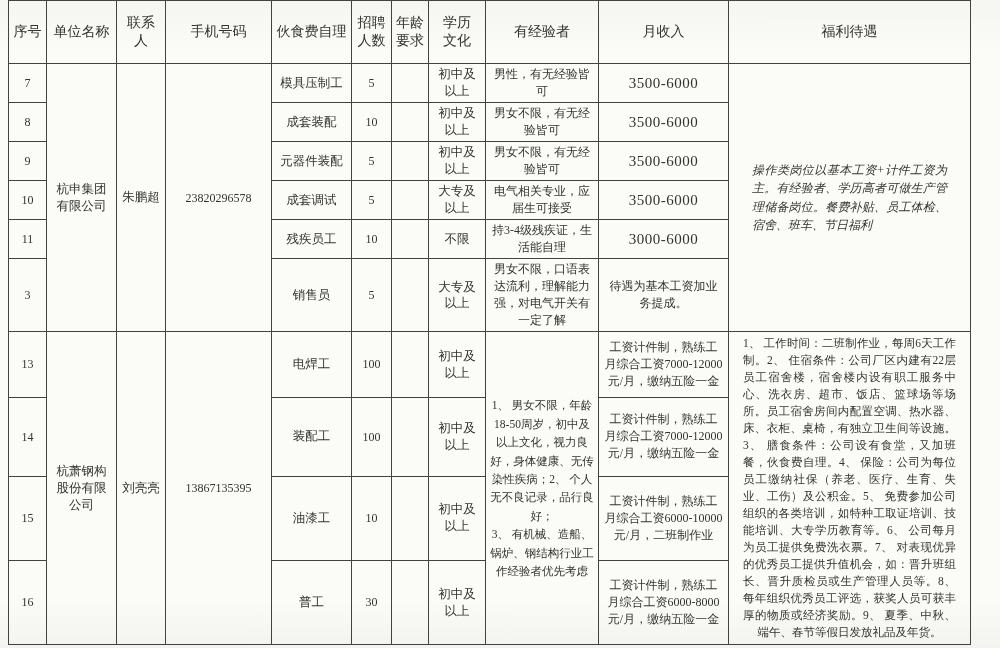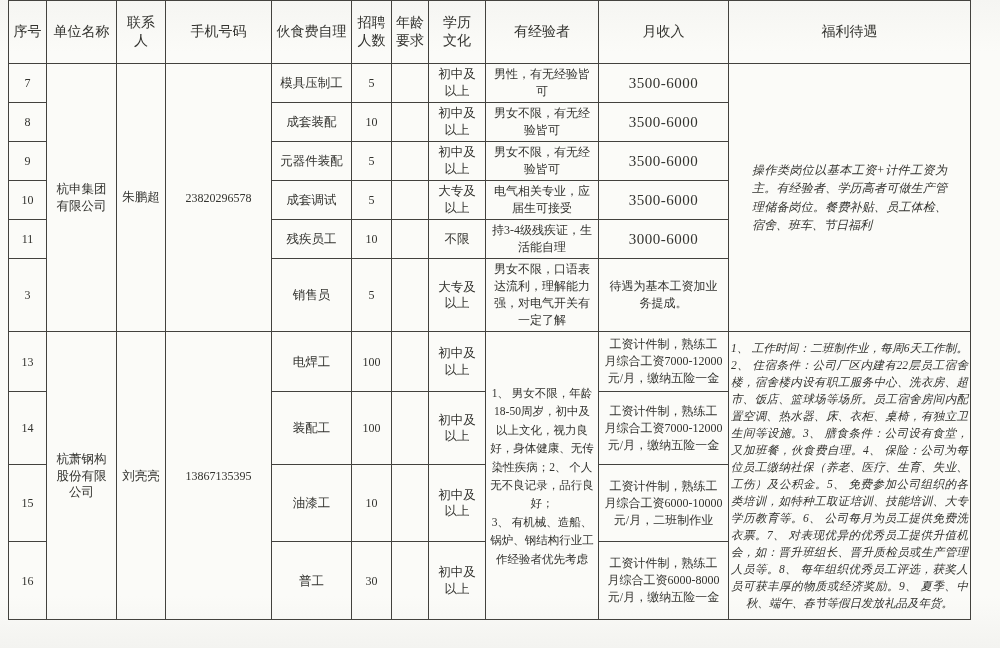"1、 工作时间：二班制作业，每周6天工作制。2、" td.welfare2 { font-style: italic -> none; padding: 3px 2px -> 3px 14px }
